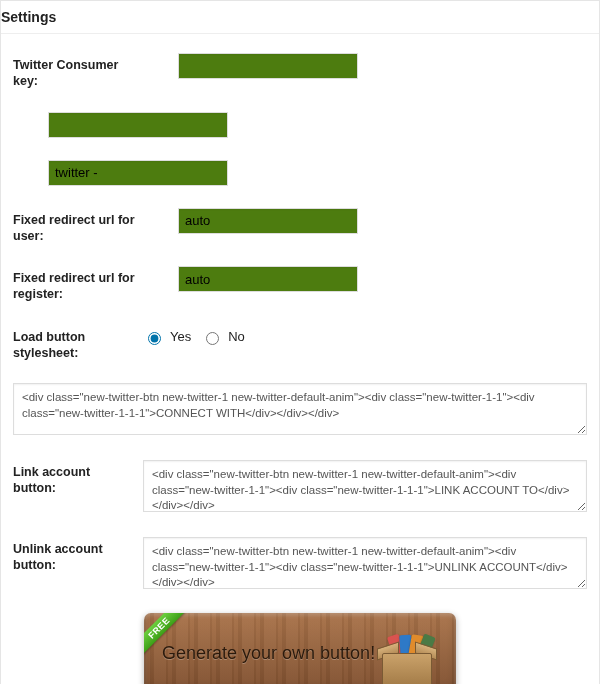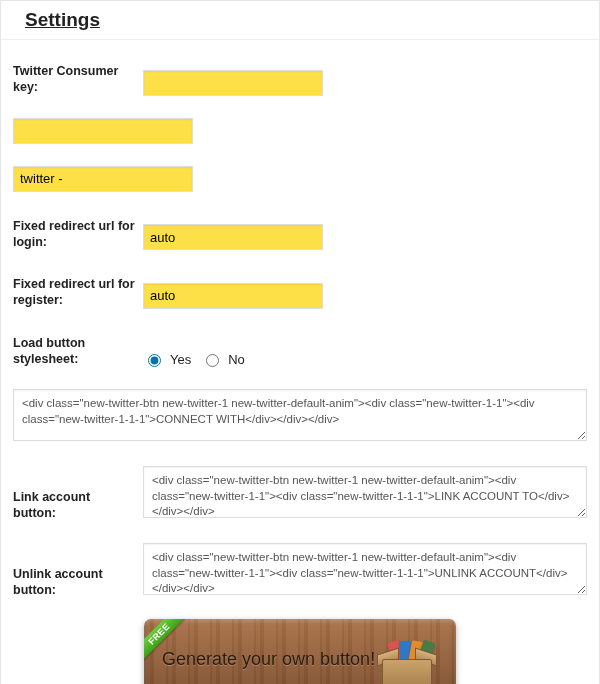"Settings" .panel-header { font-size: 19px -> 14px; padding: 8px 24px -> 8px 0; text-decoration: underline -> none }
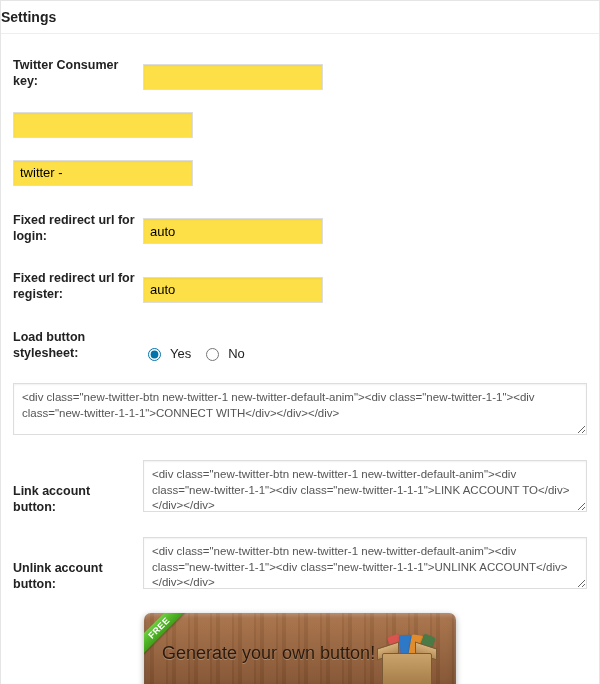"Twitter Consumer key:" .row { align-items: flex-end -> flex-start }
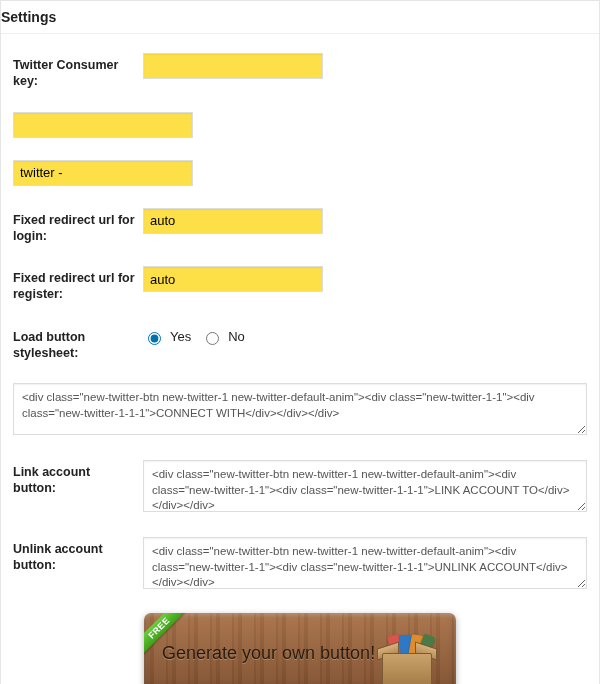"twitter -" input[type="text"].short { background: #fde047 -> #4d7c0f; margin-left: none -> 35px }
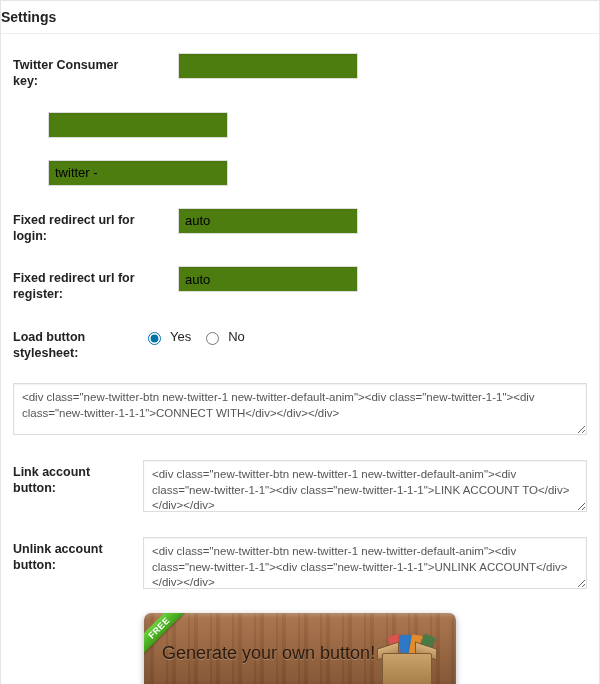"Fixed redirect url for login:" div.label-col { text: login -> user }
